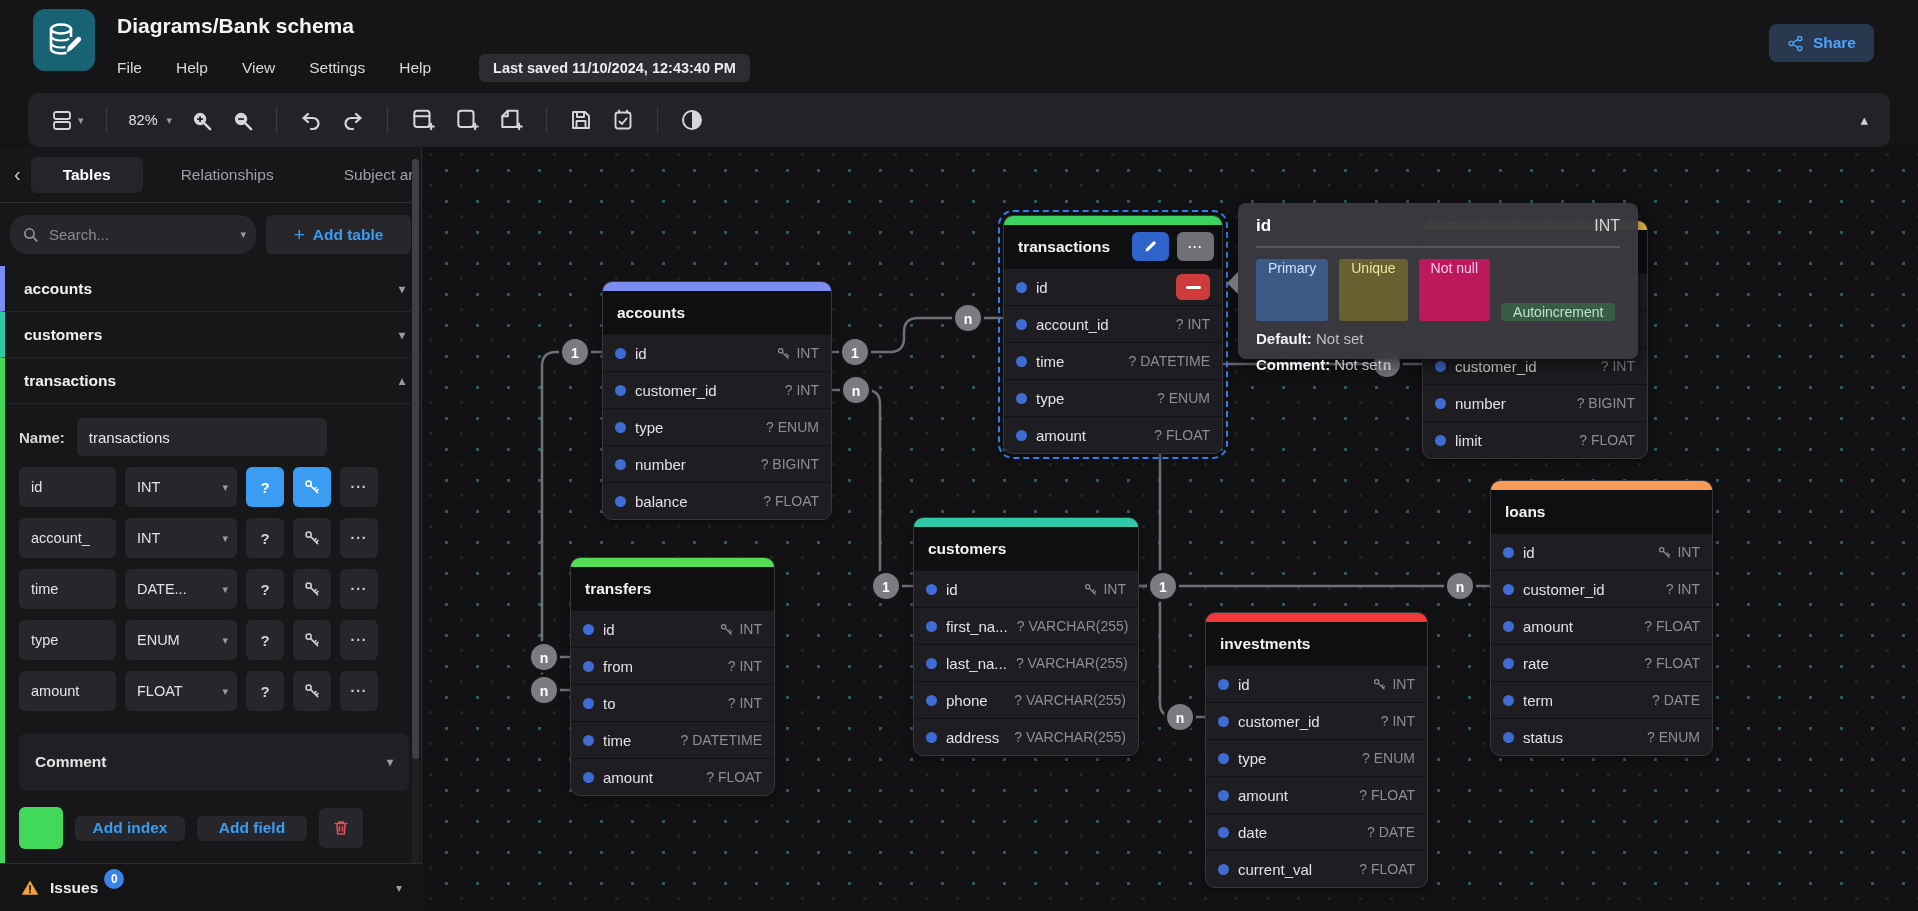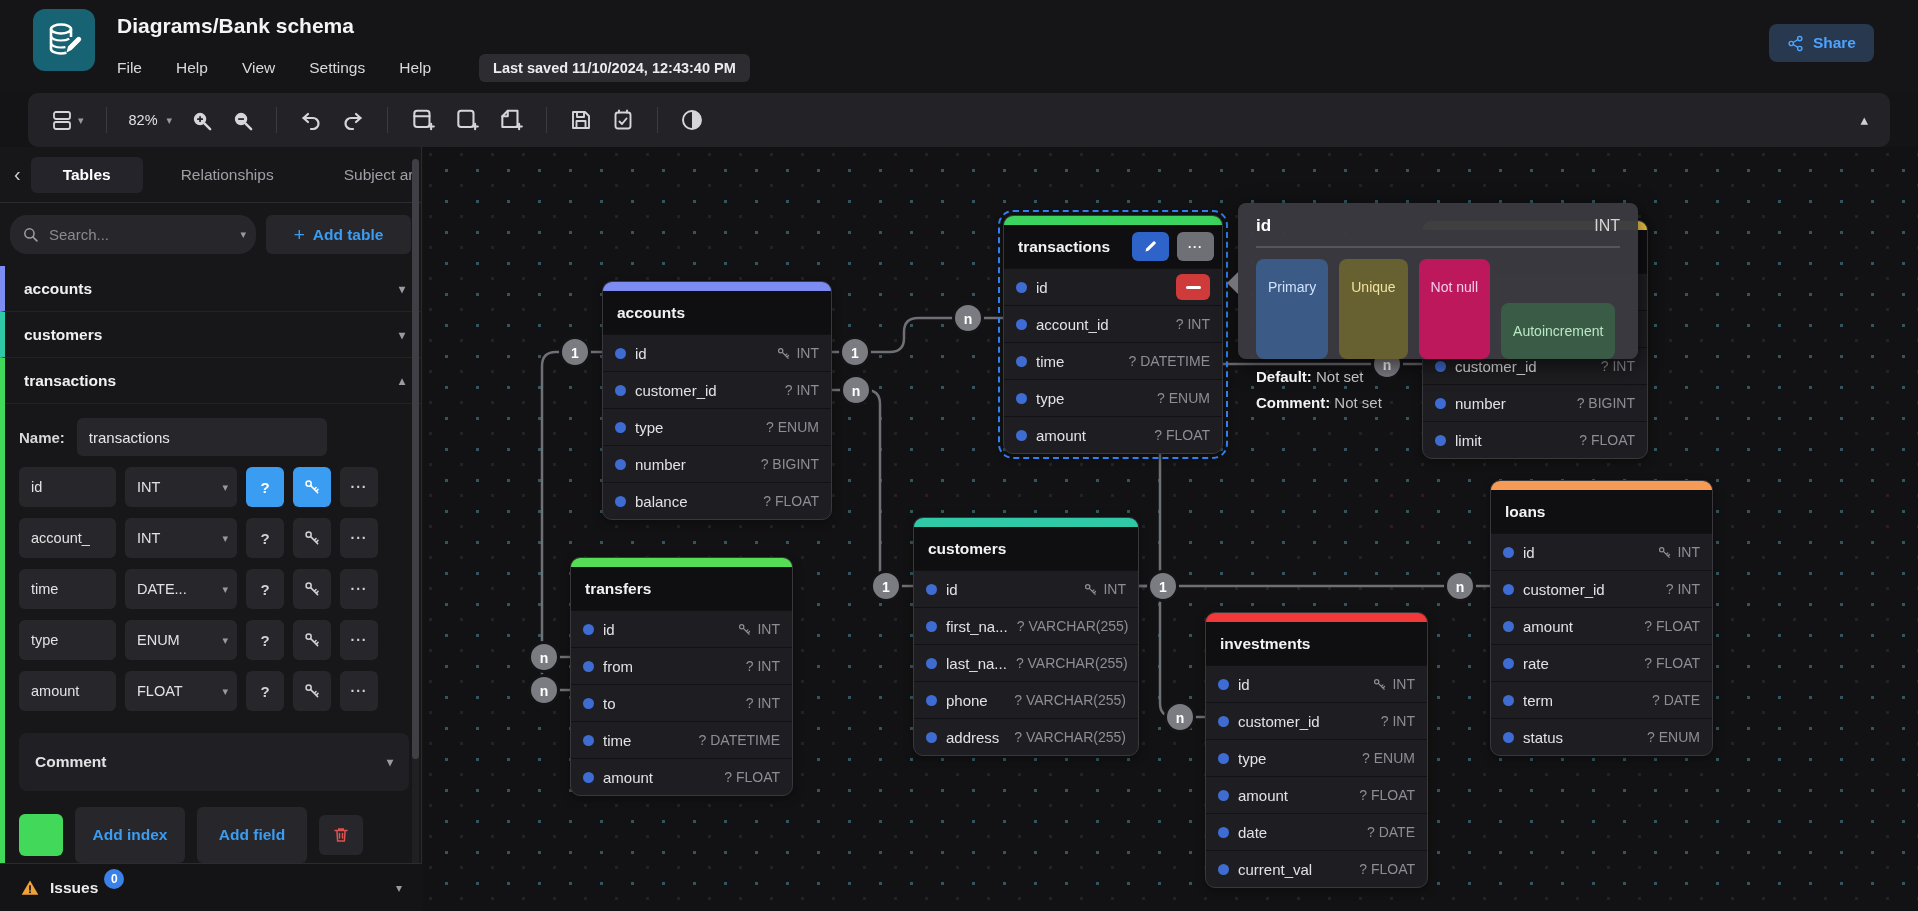"Primary" .tt-badge { border-radius: 8px -> 3px; padding: 20px 12px -> 1px 12px }
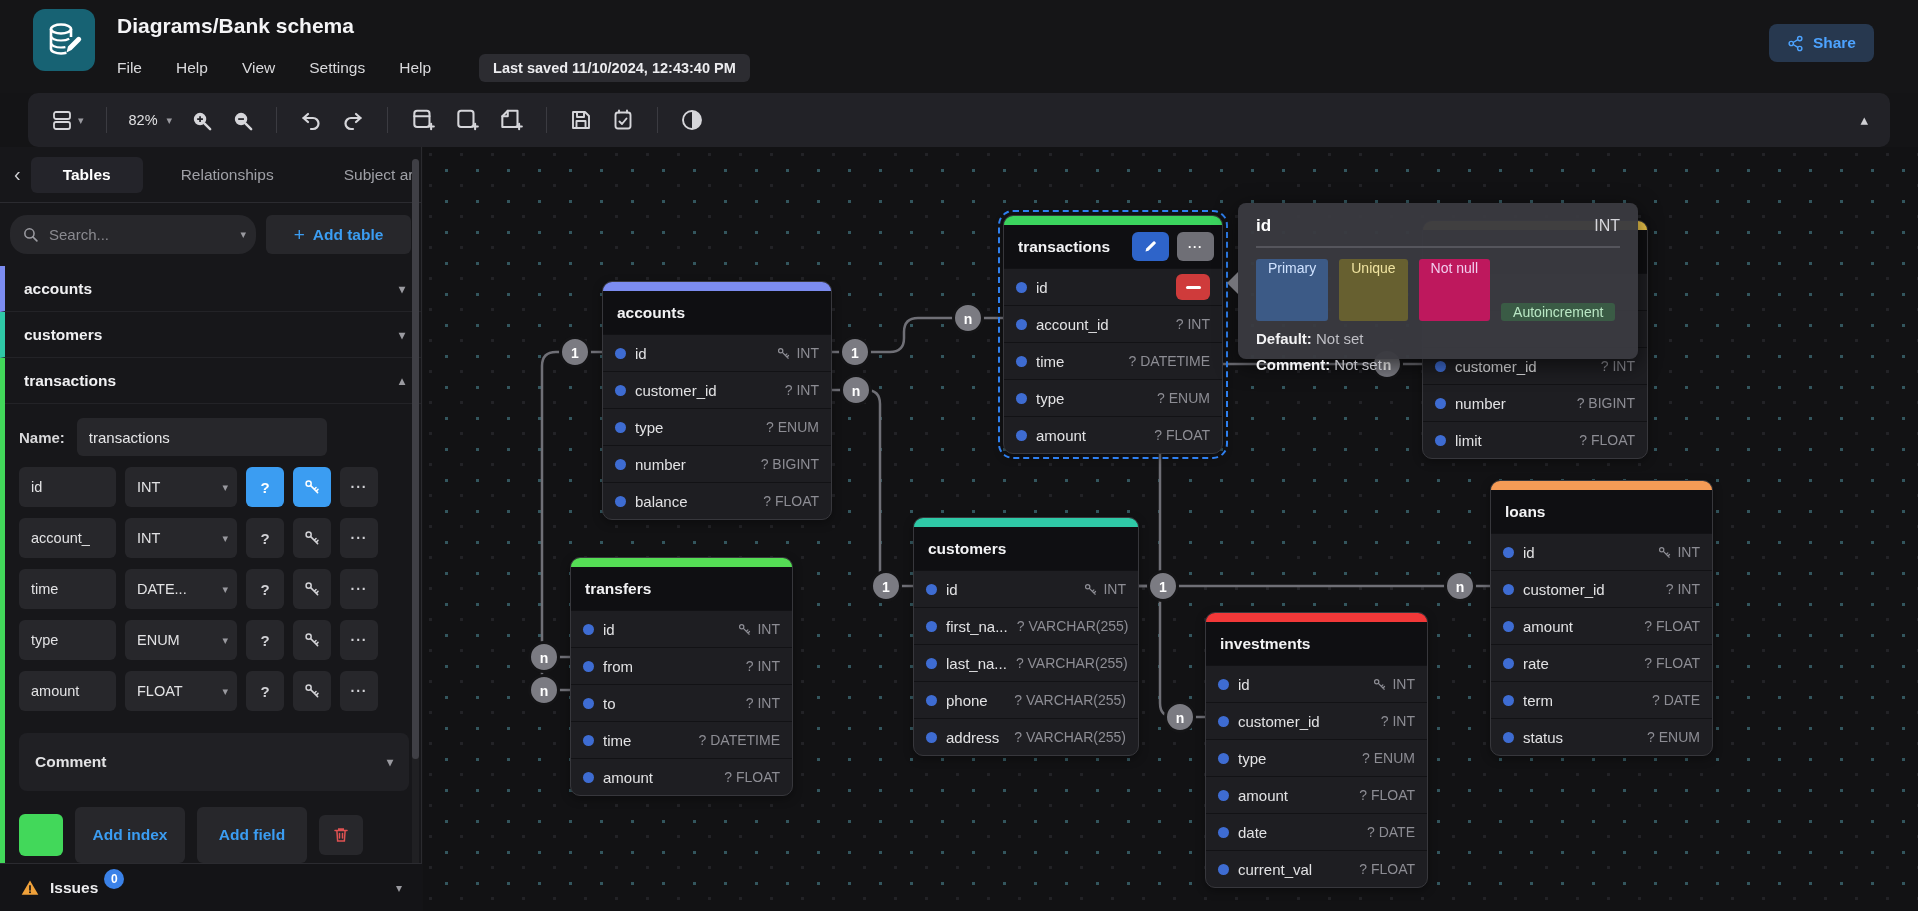"transfers" div.ctable { width: 223px -> 205px }
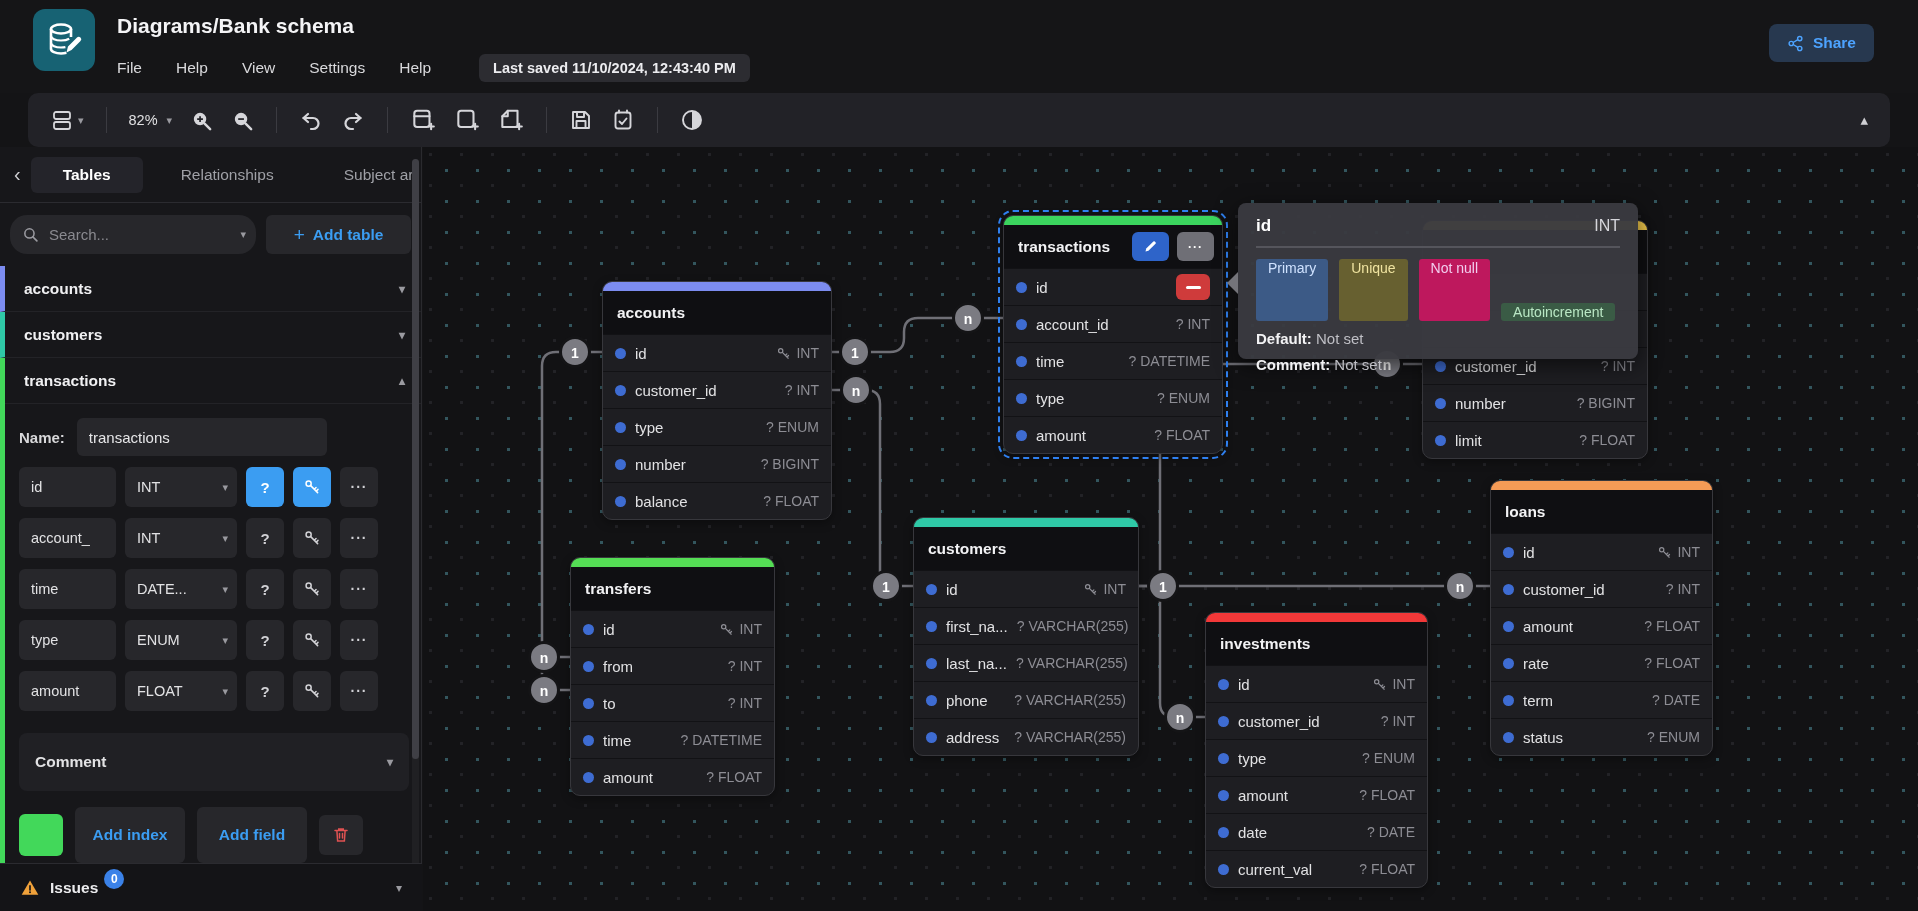"Add index" .sb-action-btn { height: 56px -> 25px }
